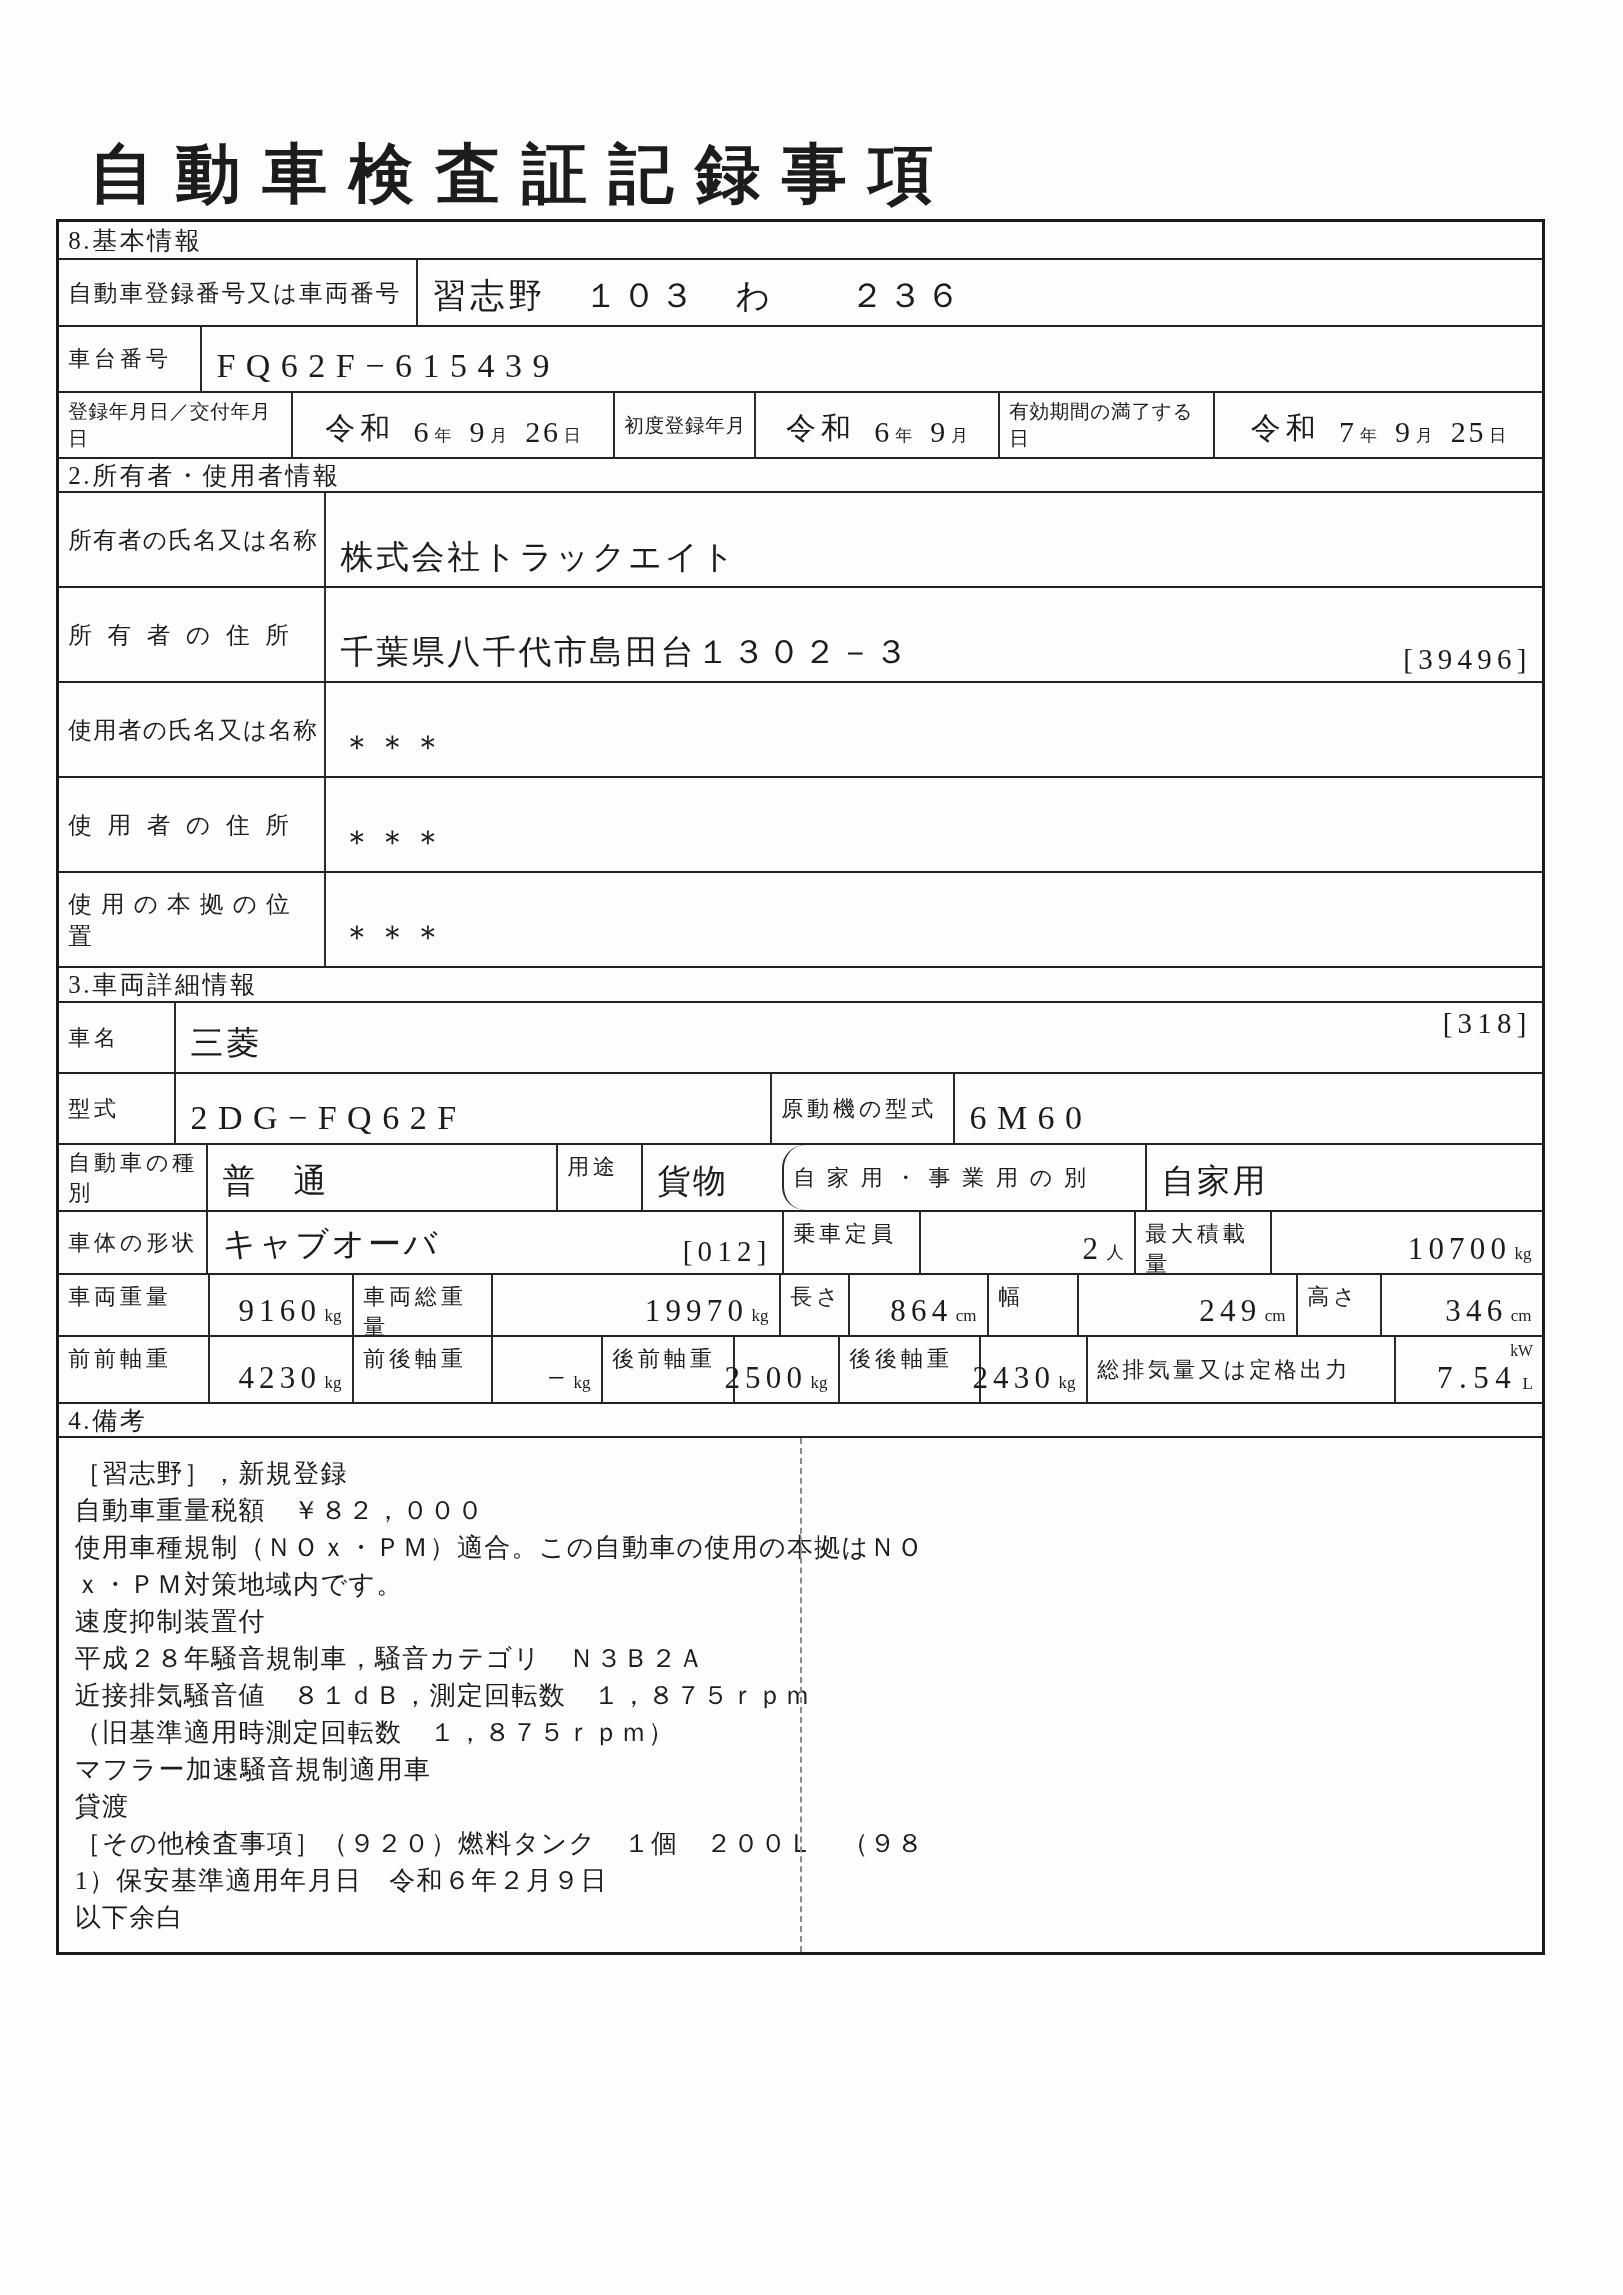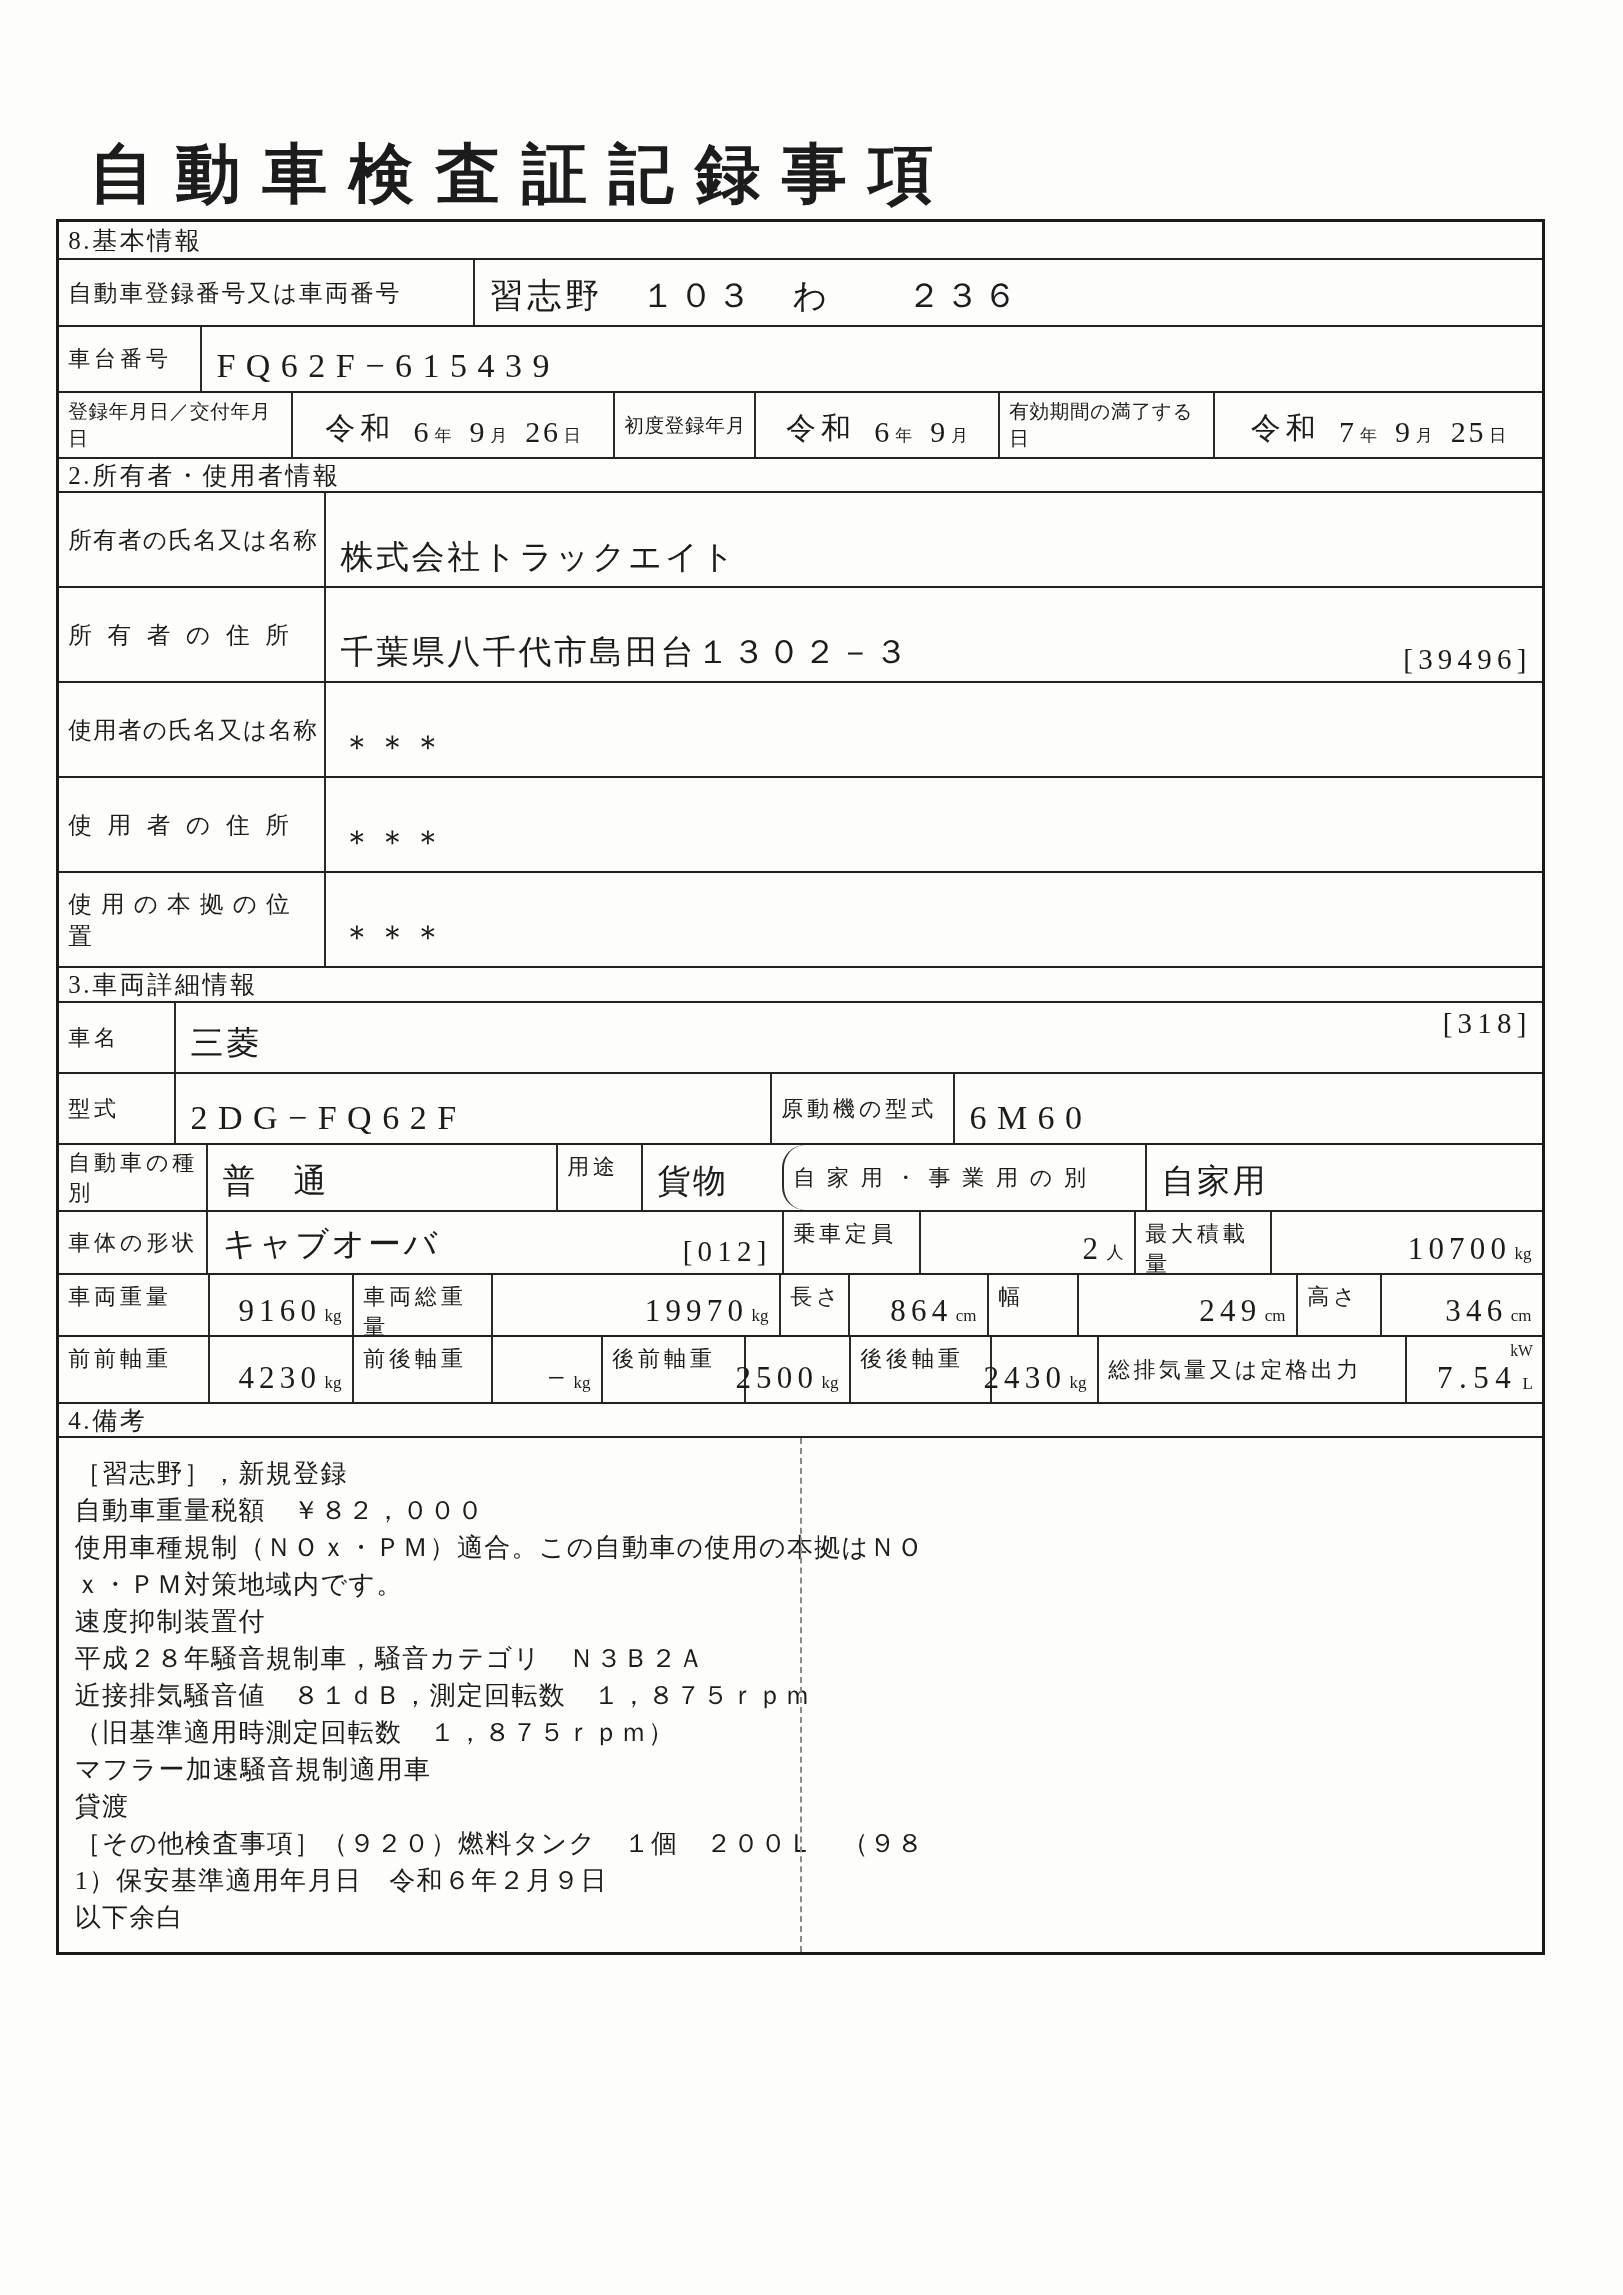"自動車登録番号又は車両番号" div.c { width: 414px -> 357px }
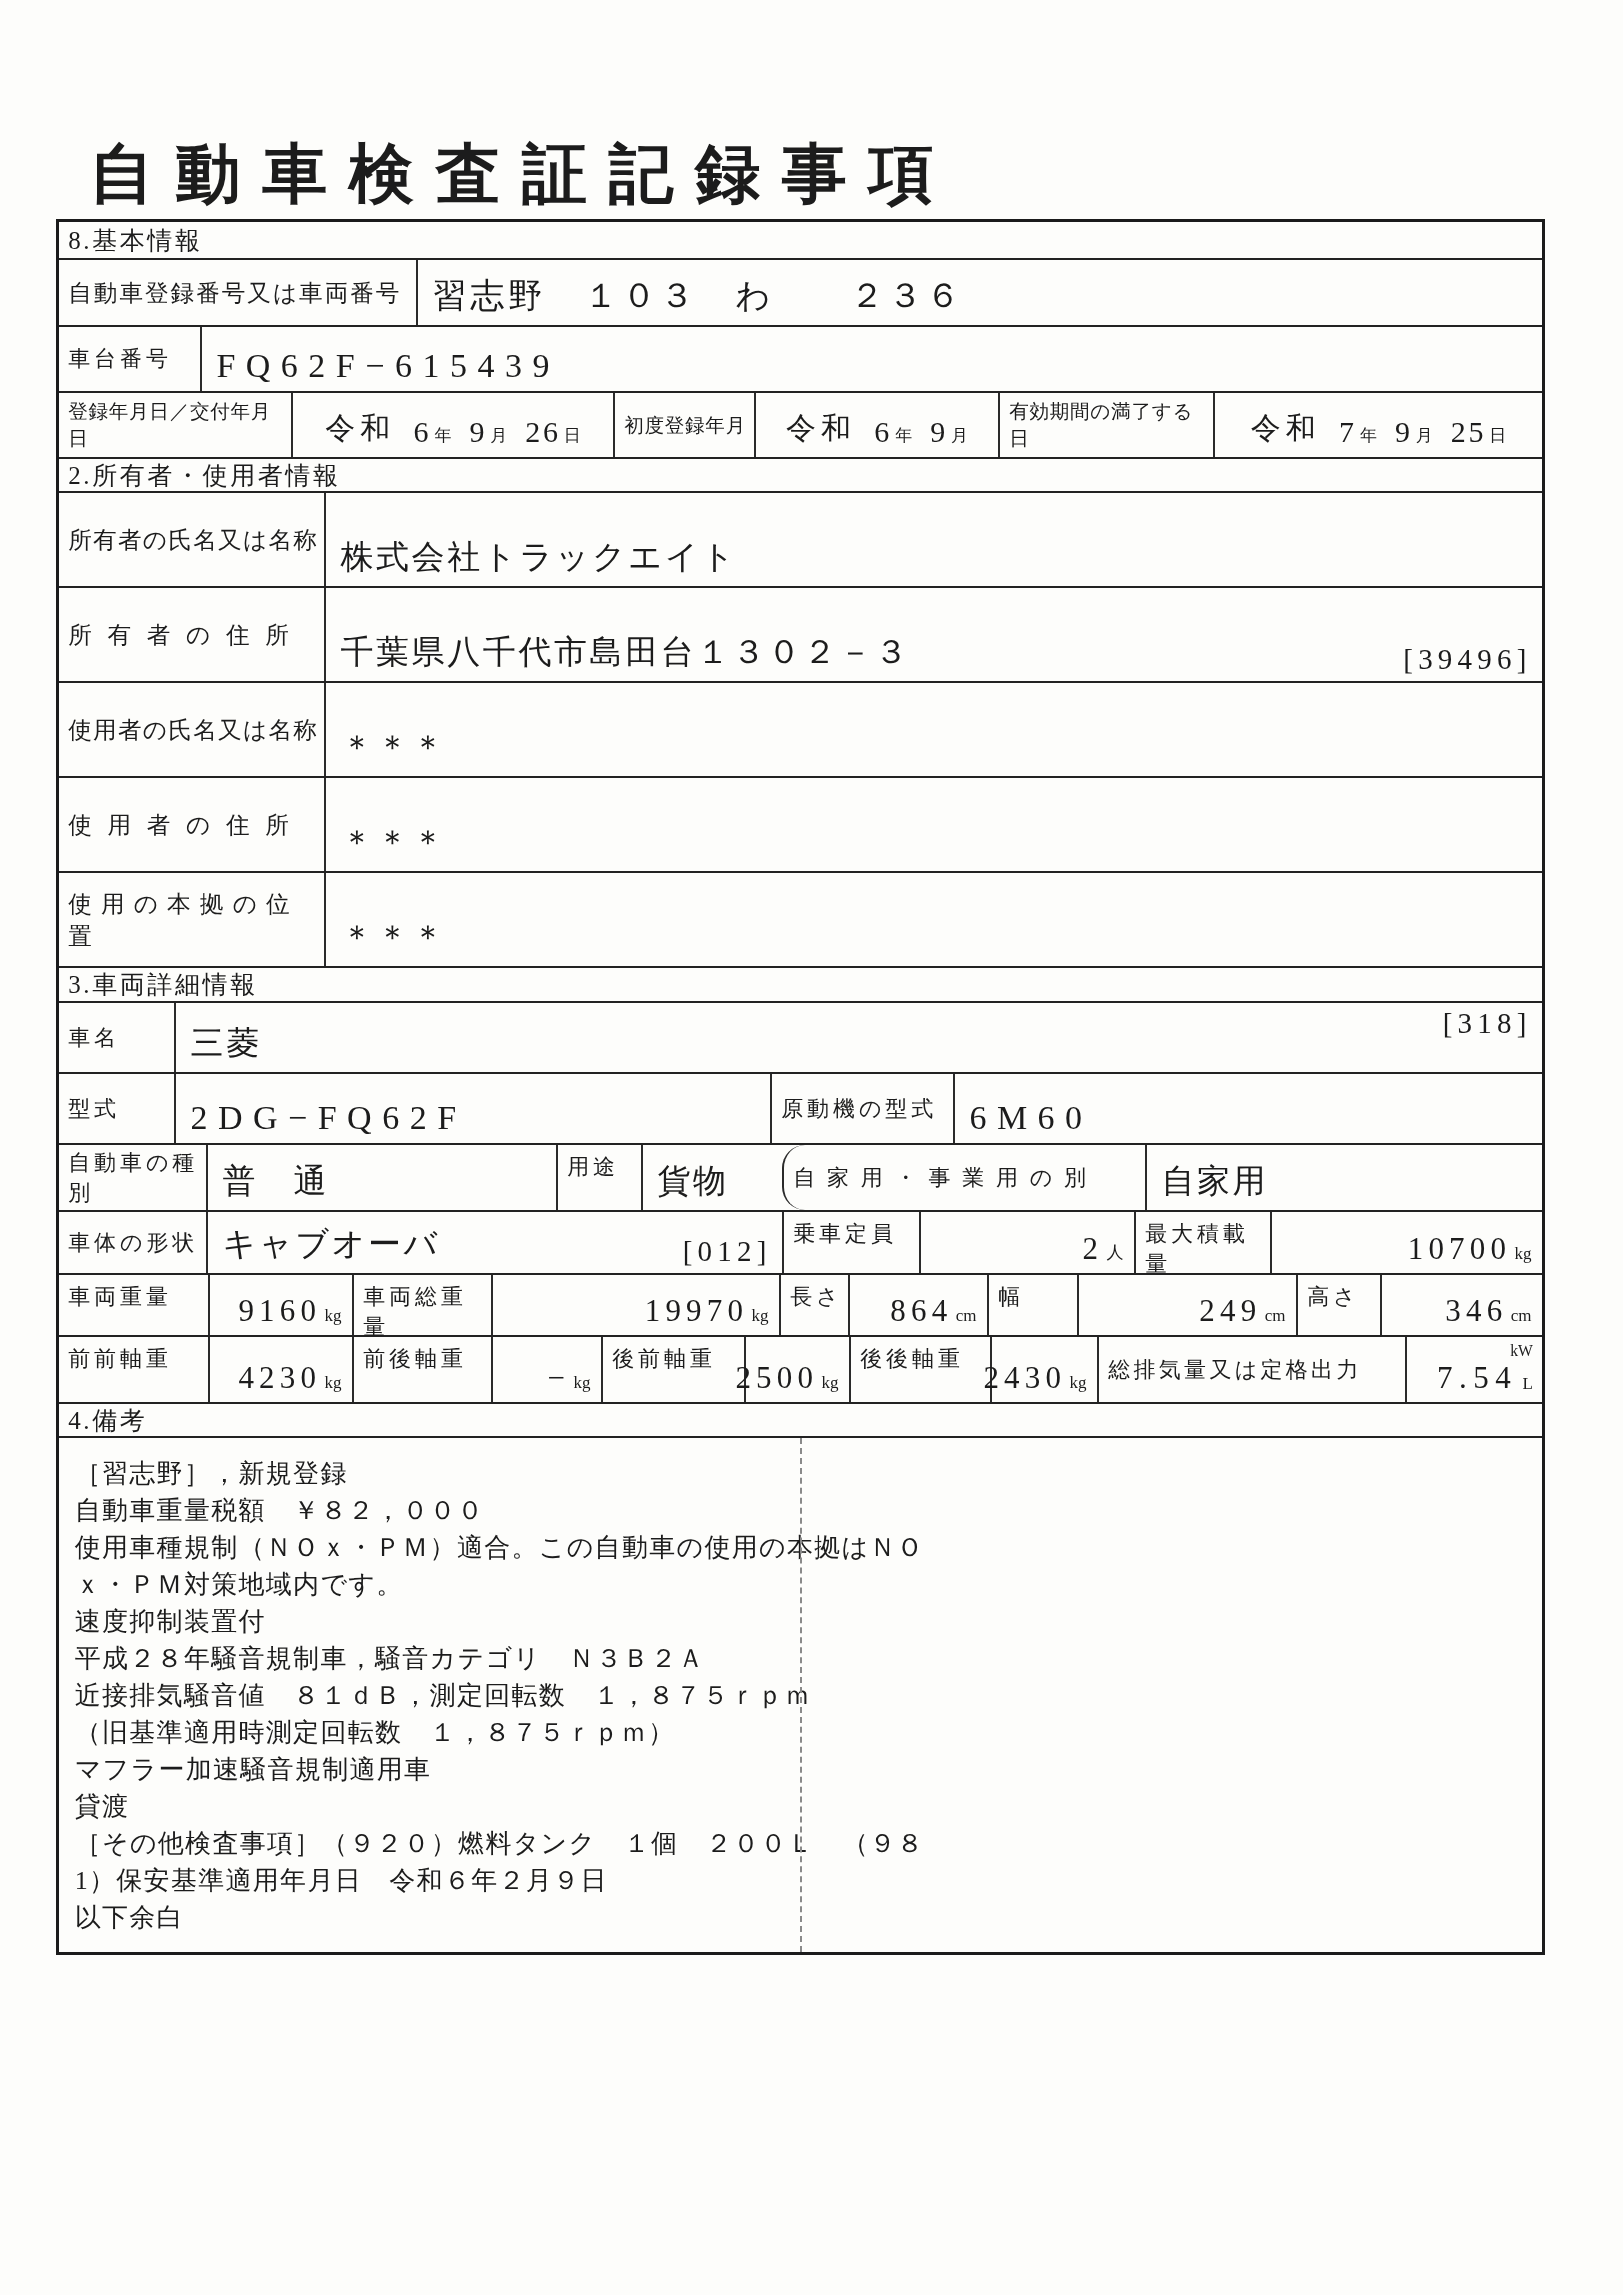"後前軸重" div.c { width: 143px -> 132px }
